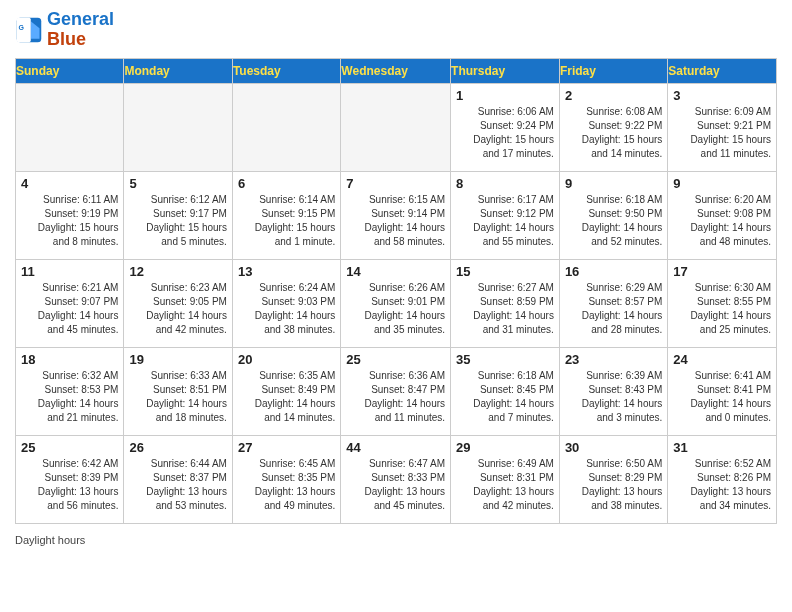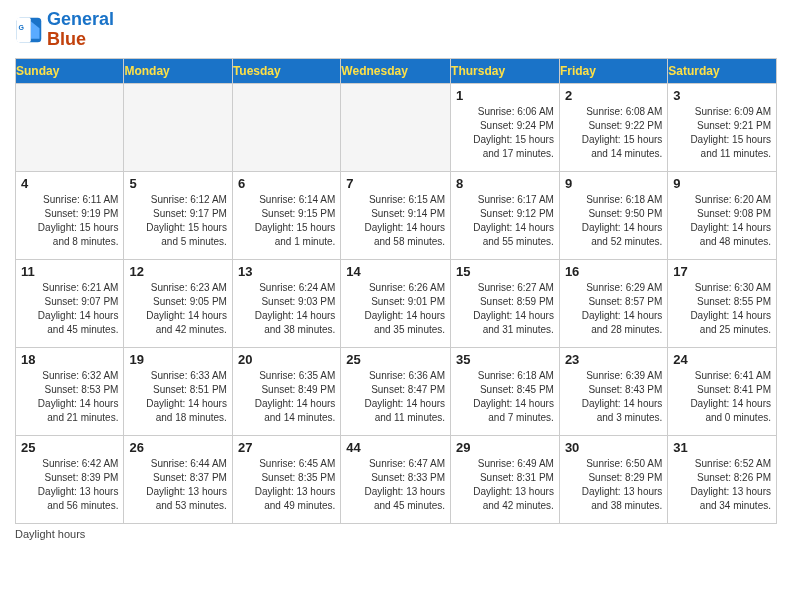"Daylight hours" .footer { margin-top: 4px -> 10px }
